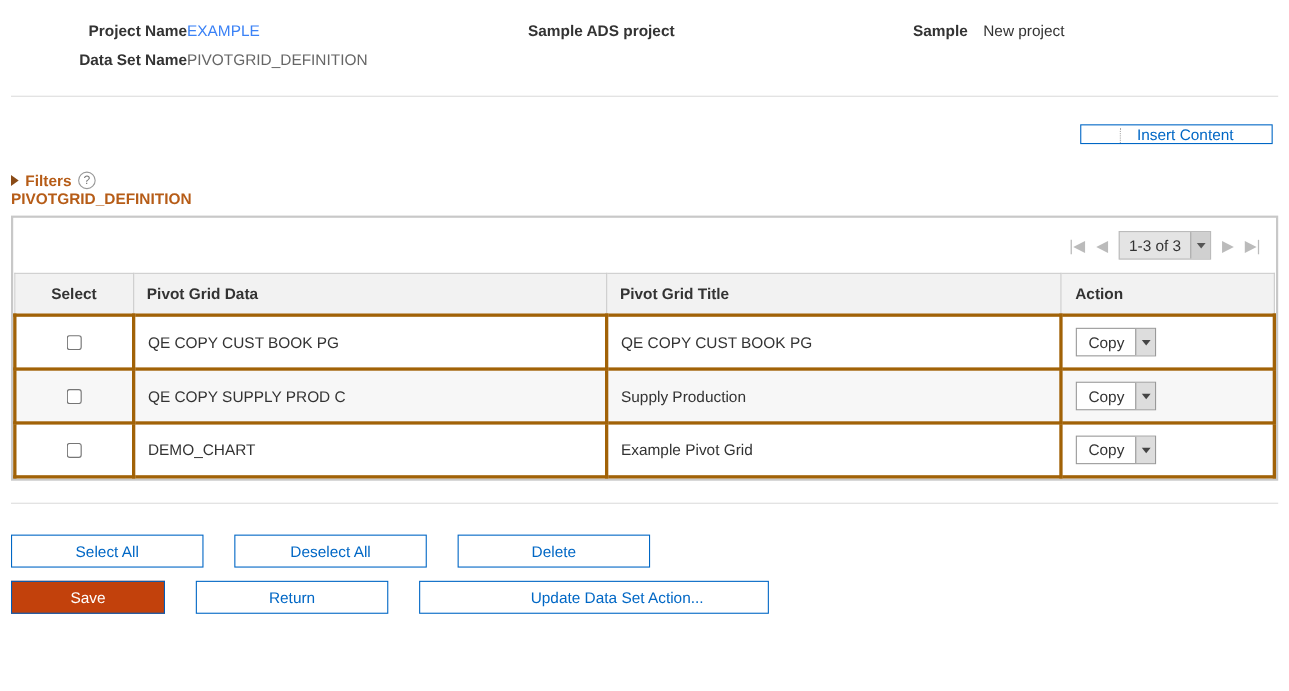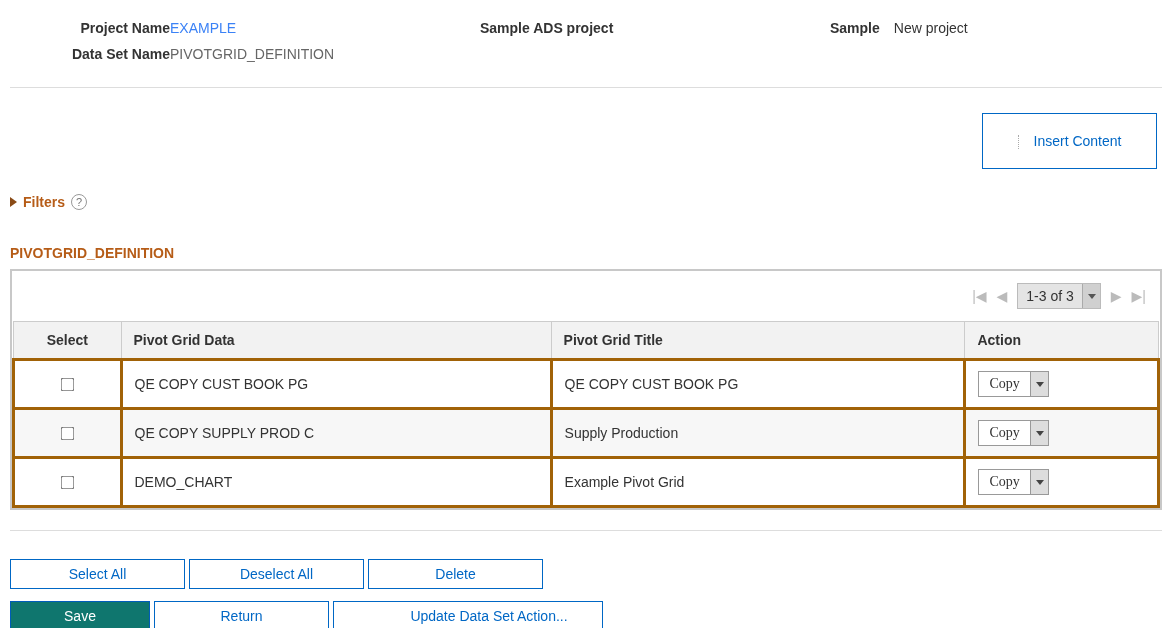"Insert Content" .btn-outline { padding: 19px 0 -> 0 0 }
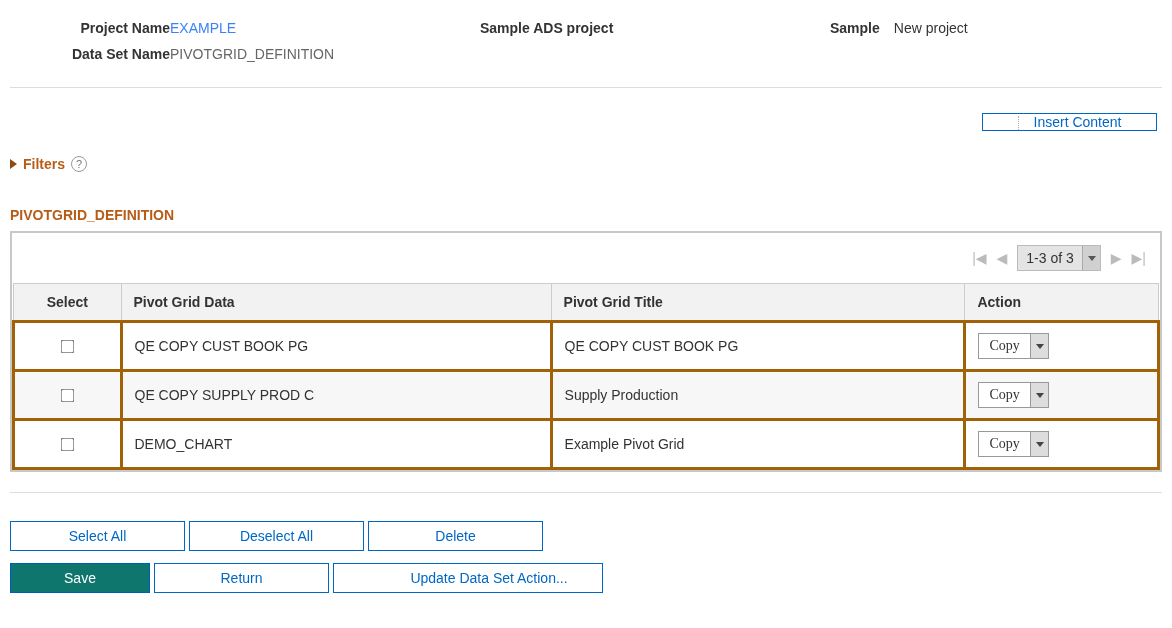"Filters" .filters-row { margin-bottom: 35px -> none }
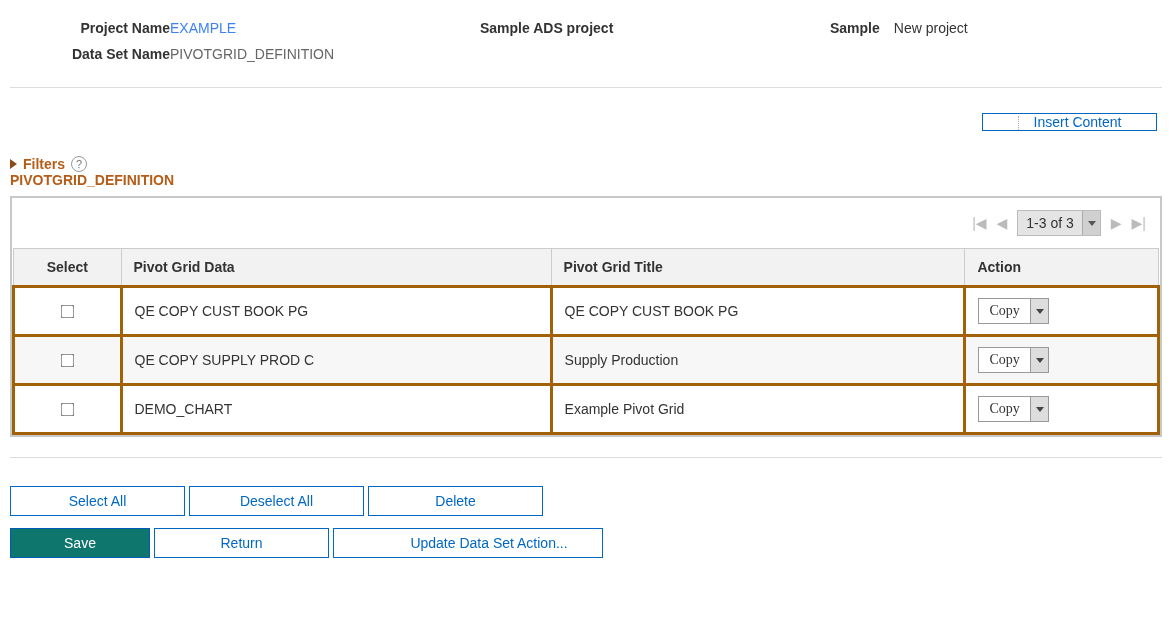"Copy" .sel-drop .sel-text { font-family: Liberation Serif, serif -> none }
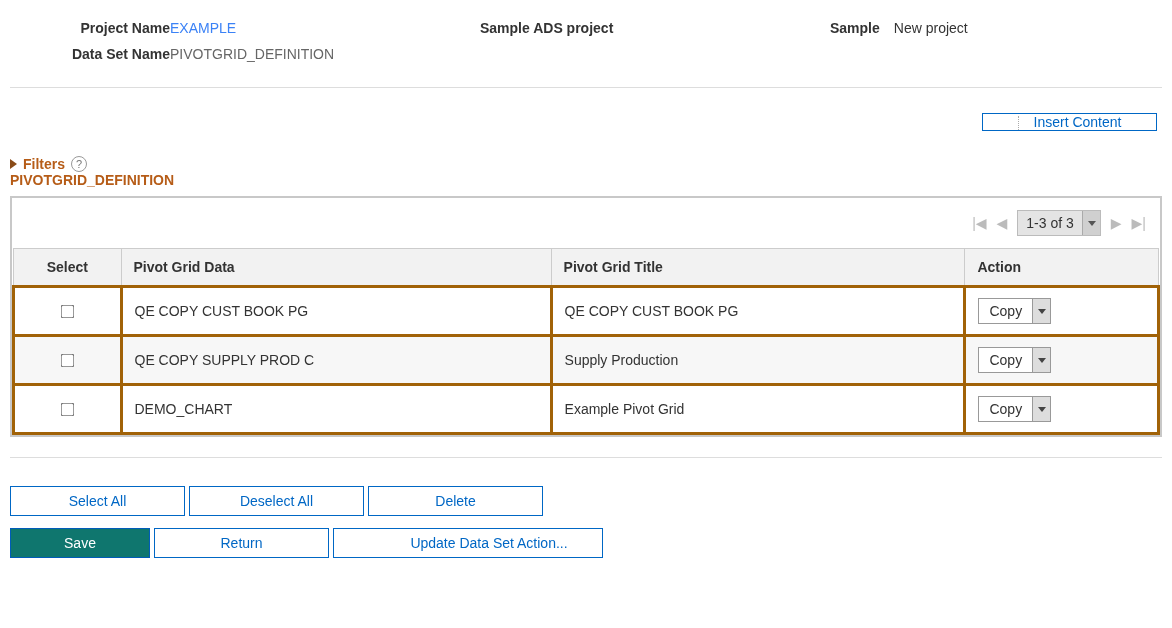"Select All" .btn-row { gap: 4px -> 28px }
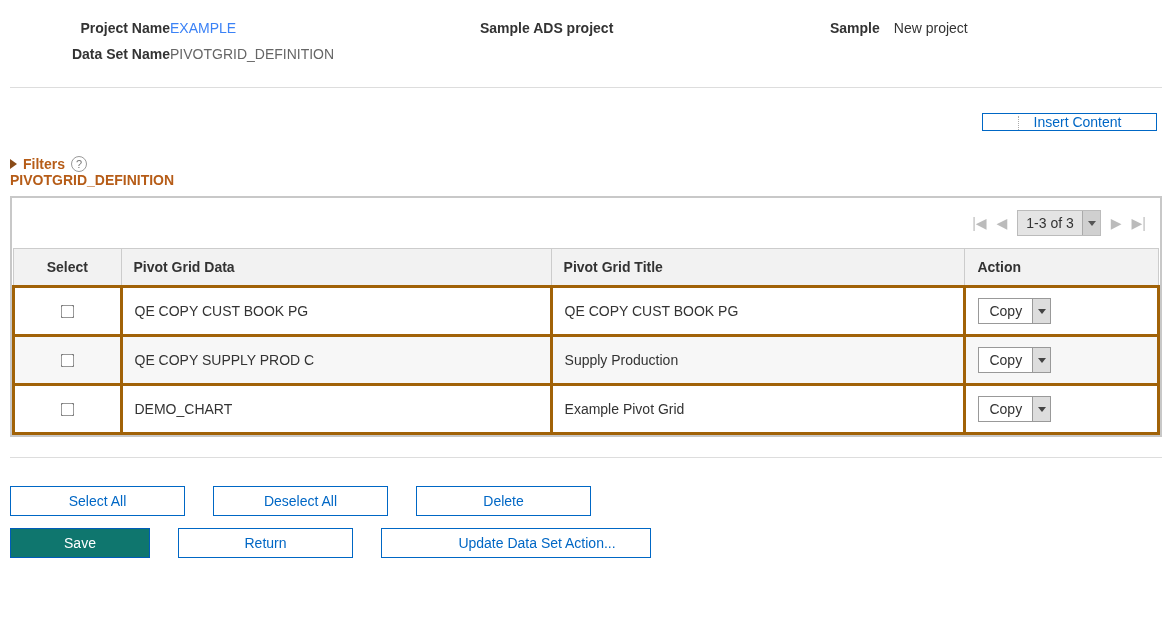"Save" .btn.primary { background: #0f766e -> #c2410c }
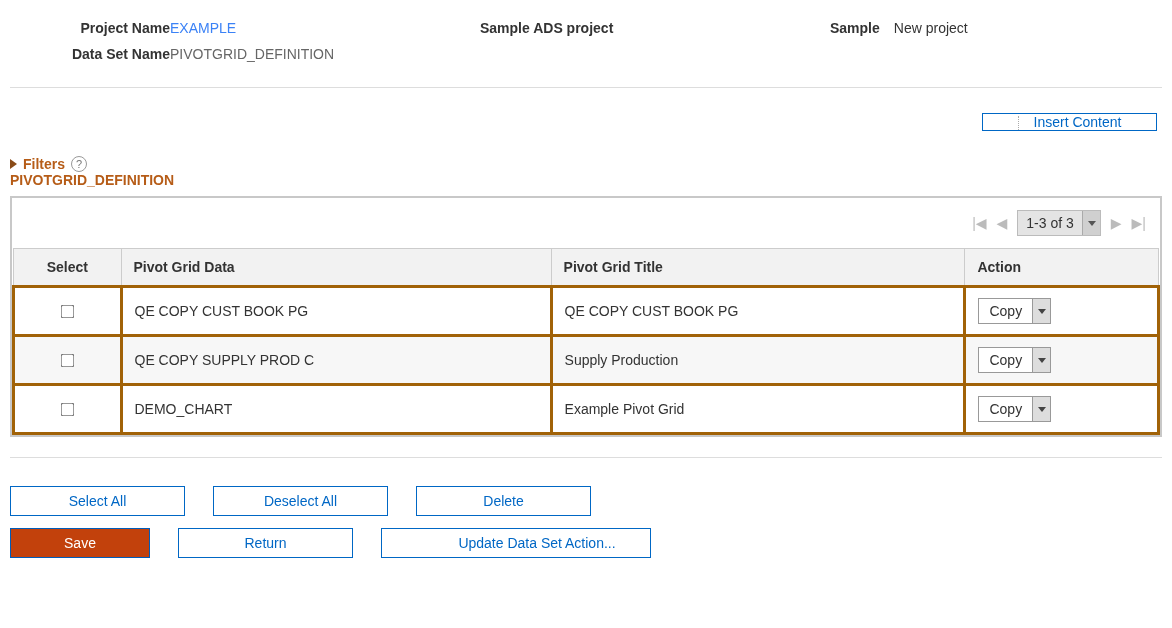"Update Data Set Action..." .btn.w270 { width: 270px -> 318px }
